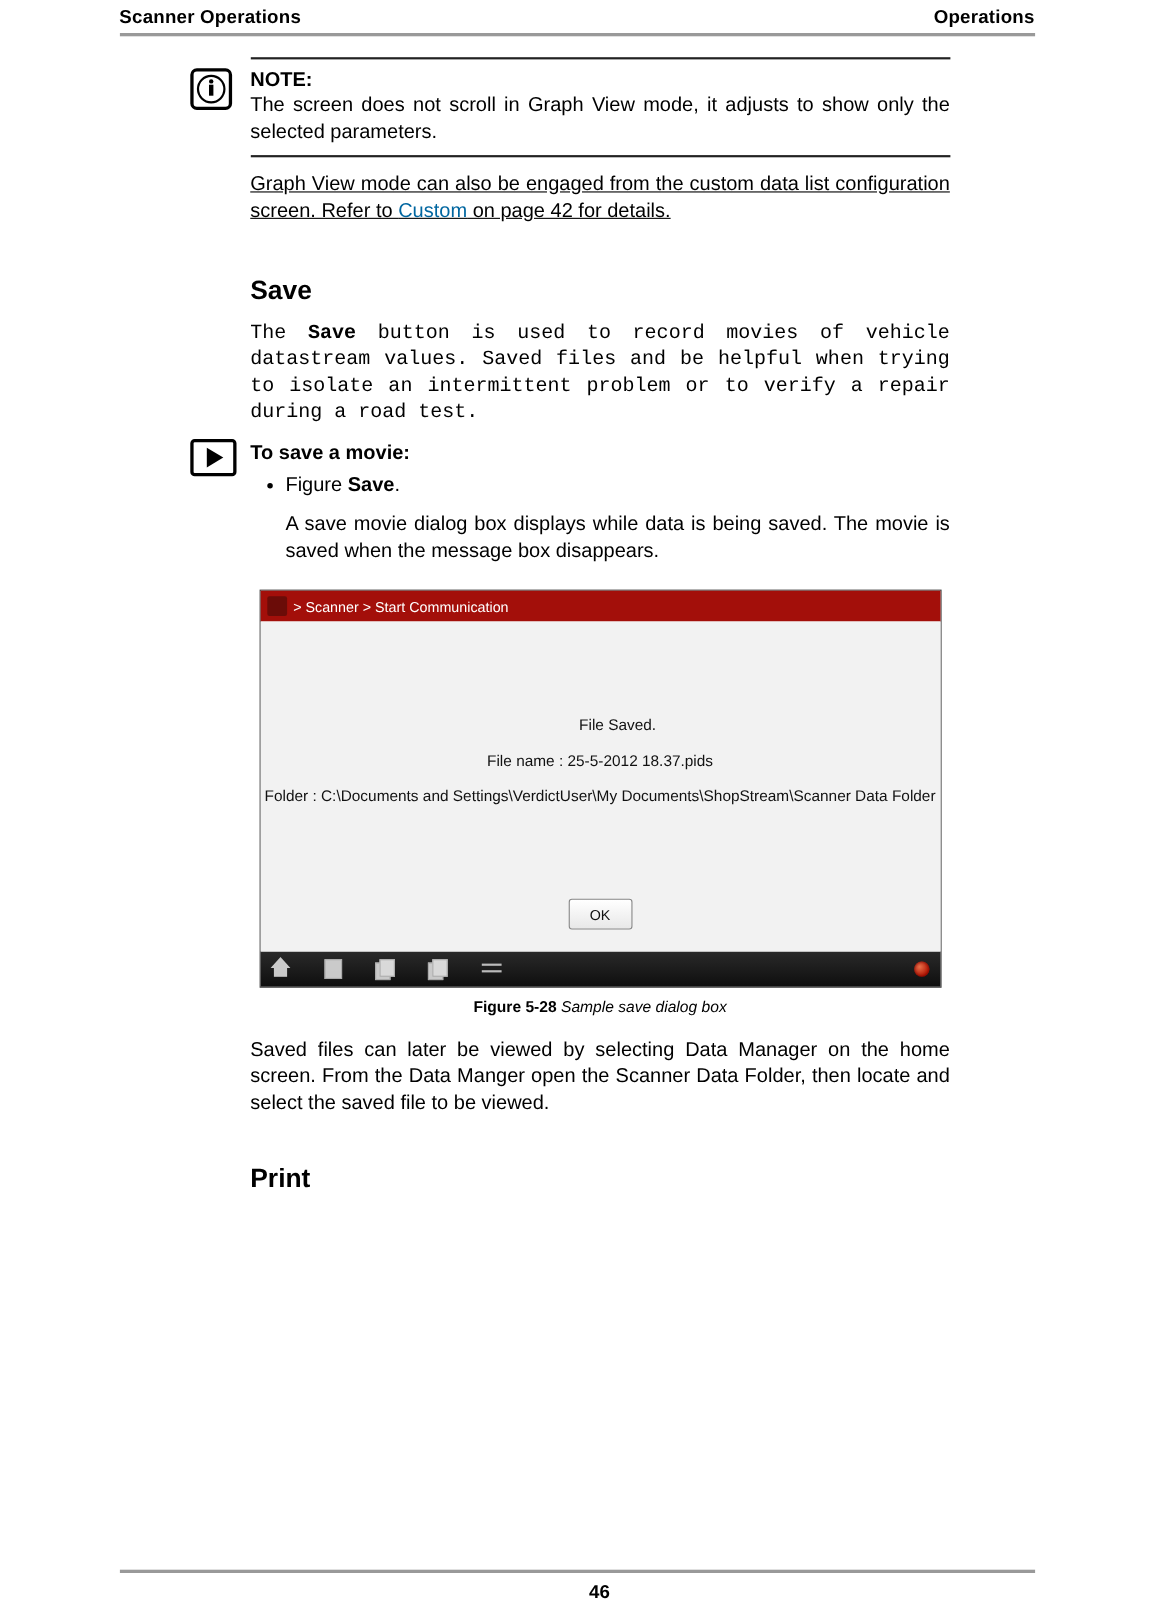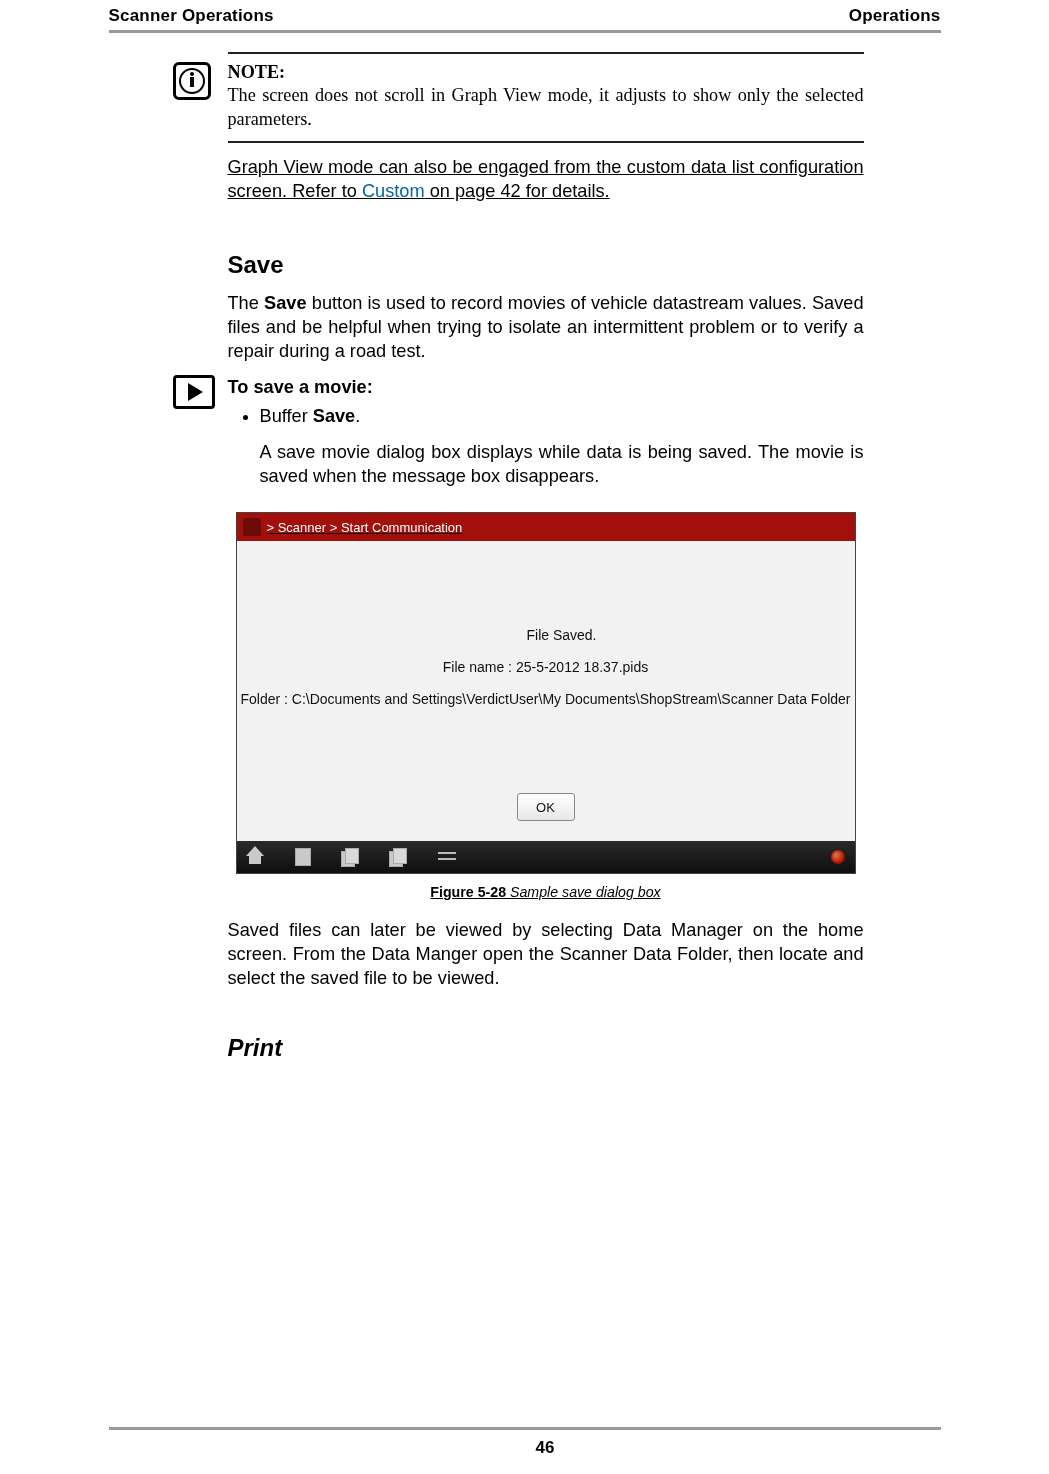"NOTE:" .note-row { font-family: Liberation Serif, serif -> none }
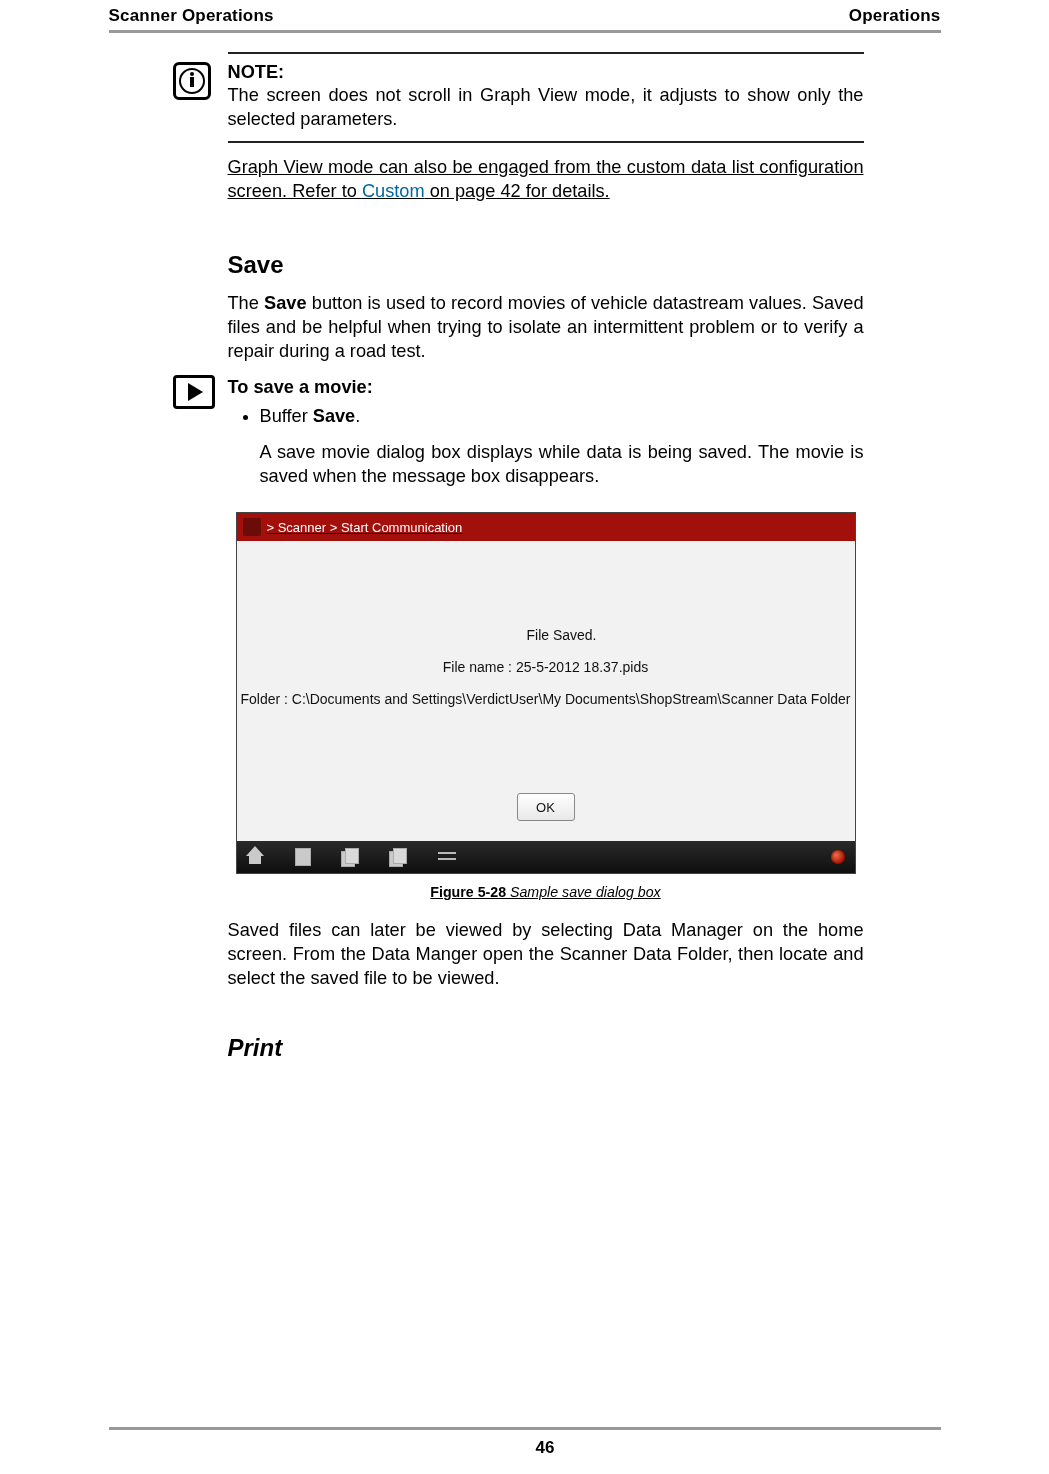"The Save button is used" div.para { font-family: none -> Liberation Mono, monospace }
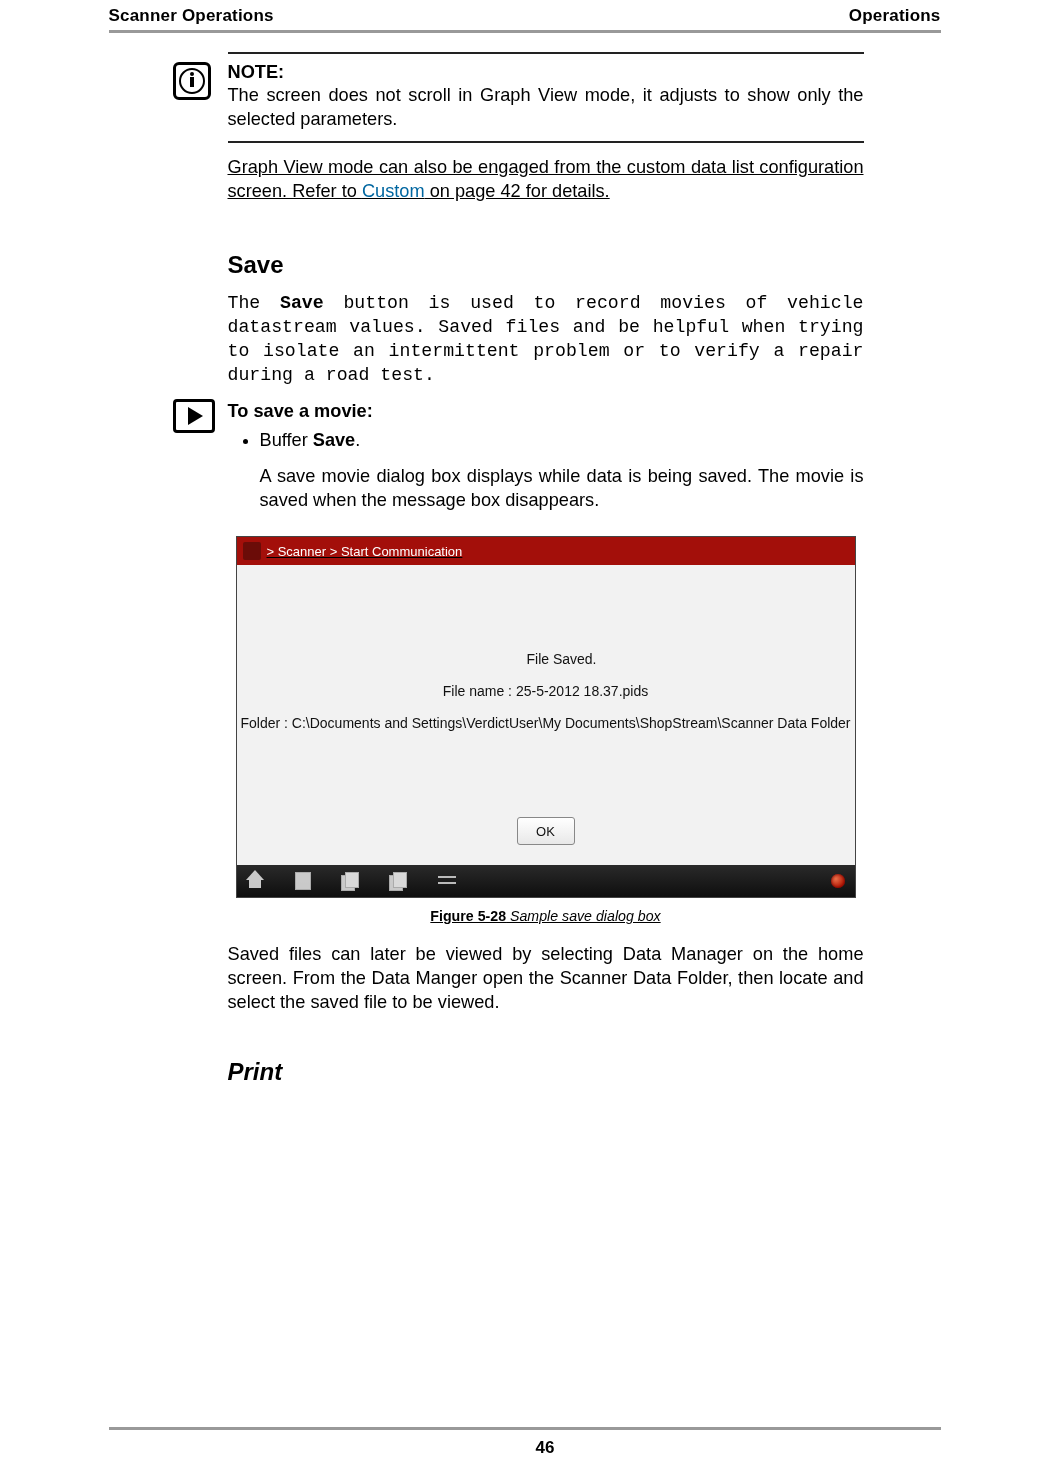"Buffer" span { text: Buffer -> Figure }
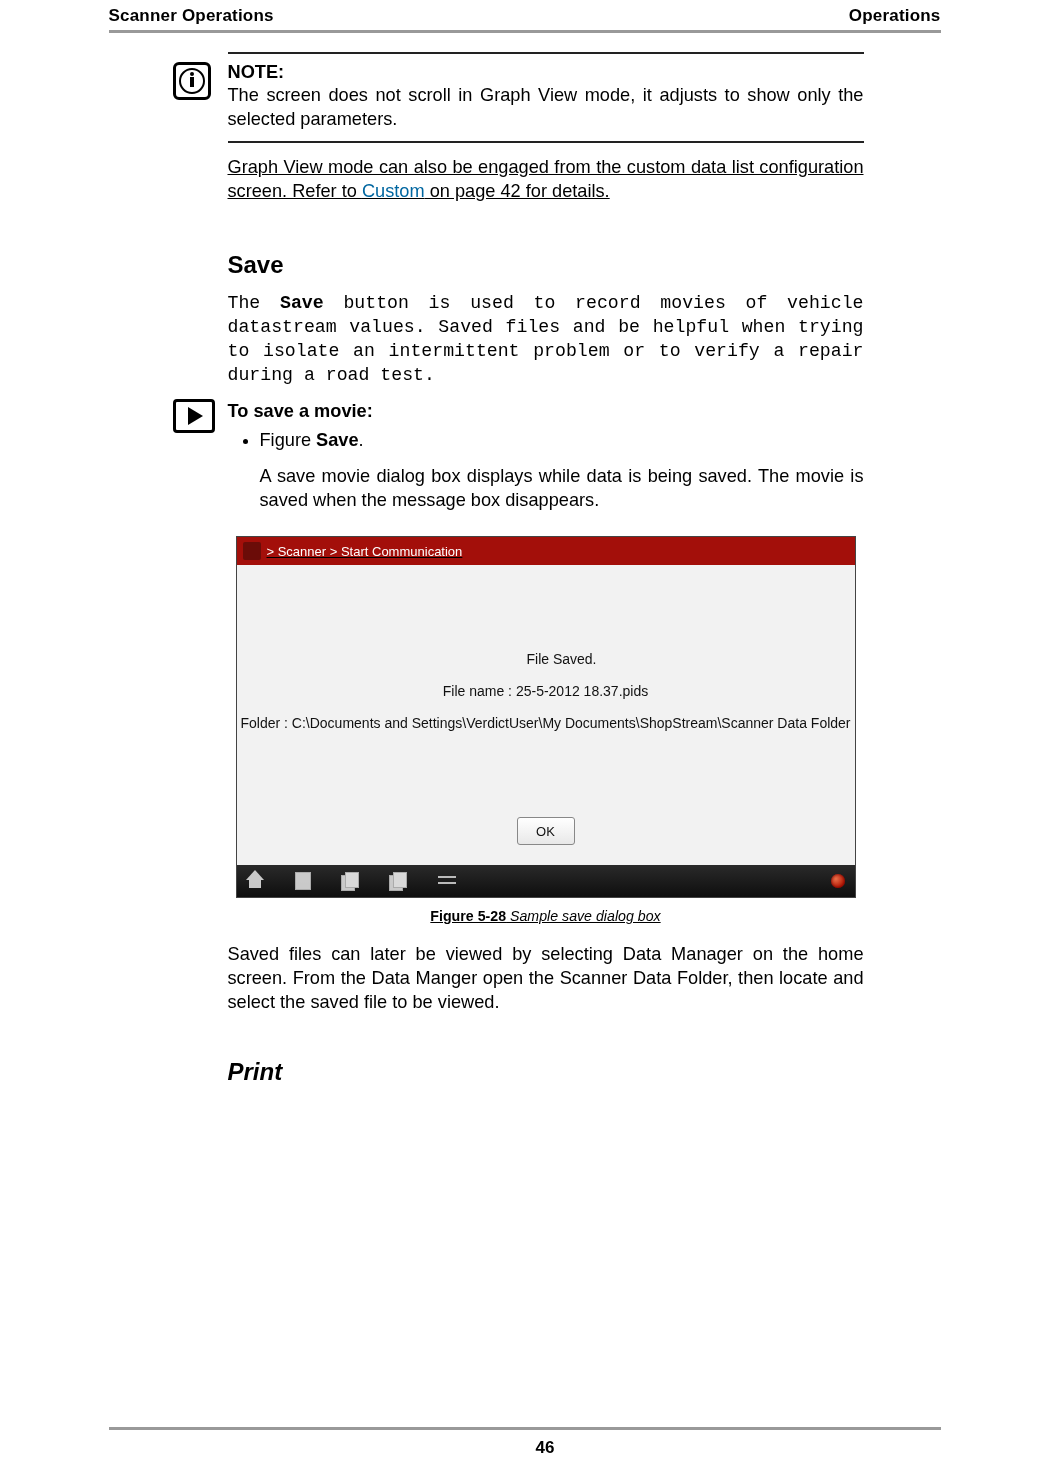"> Scanner > Start Communication" .figure-wrap { text-decoration: underline -> none }
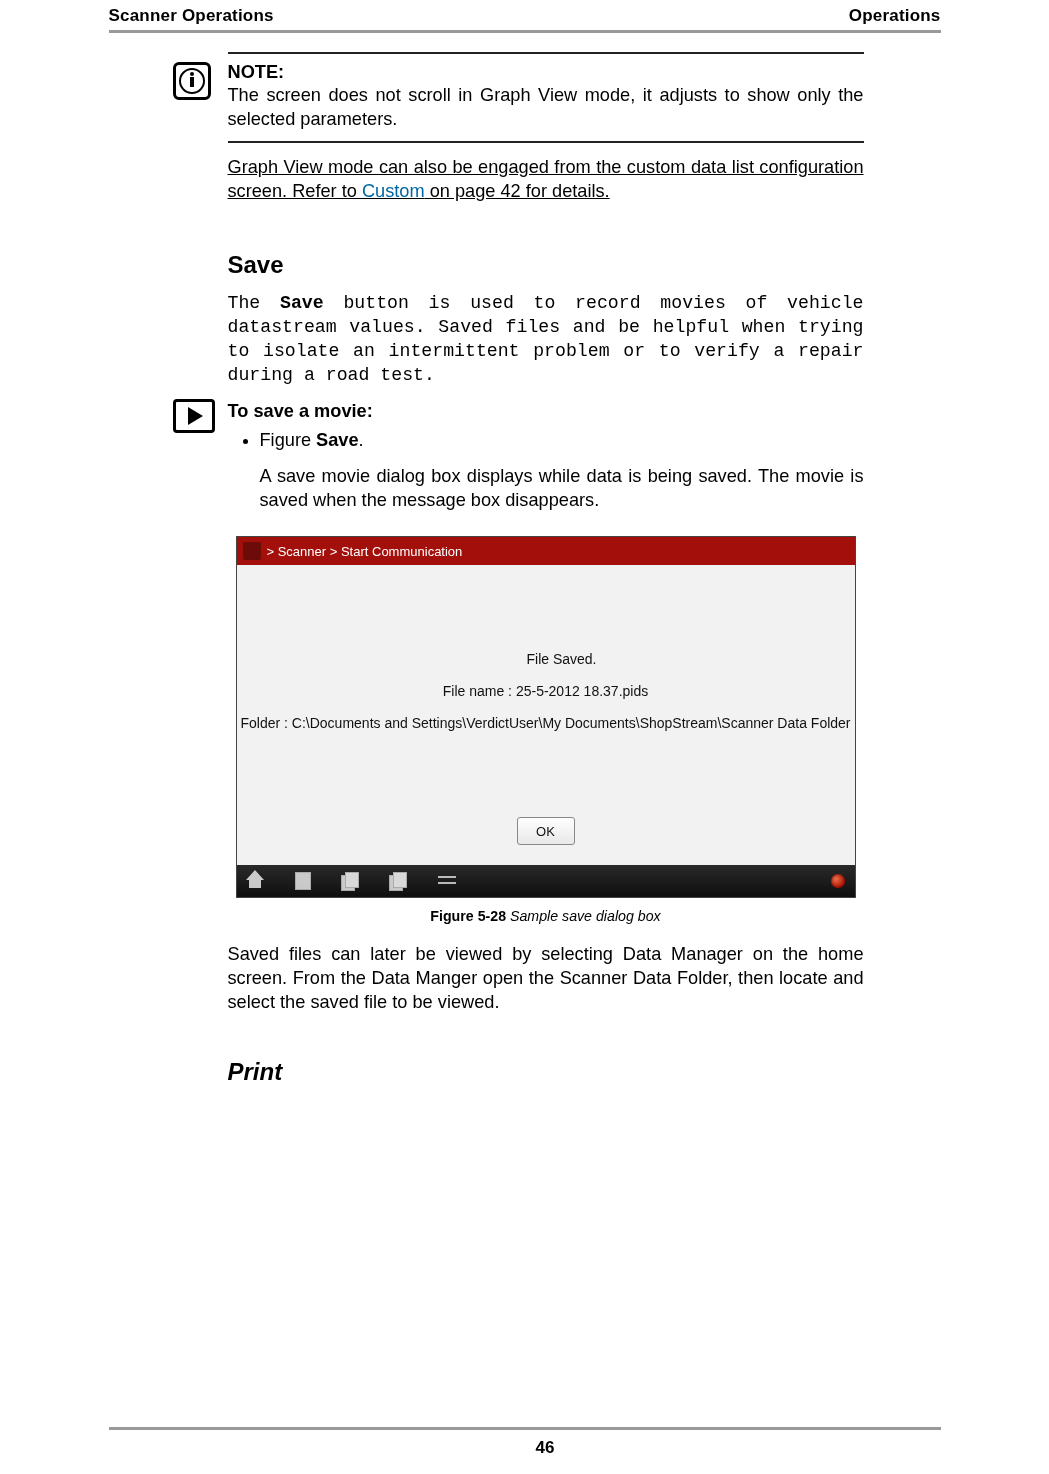"Print" .h3.print { font-style: italic -> none }
